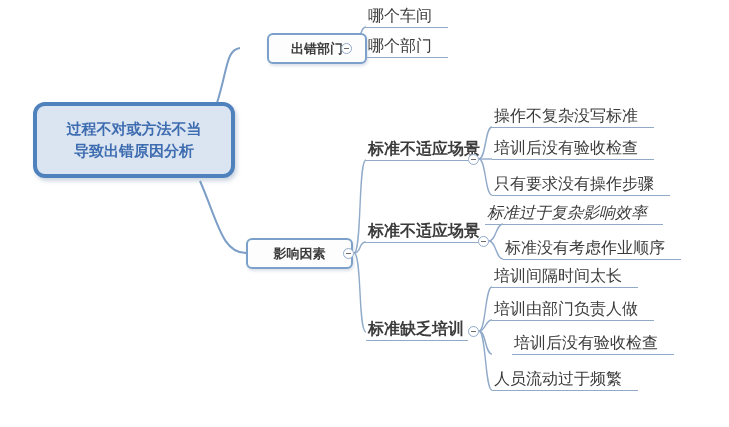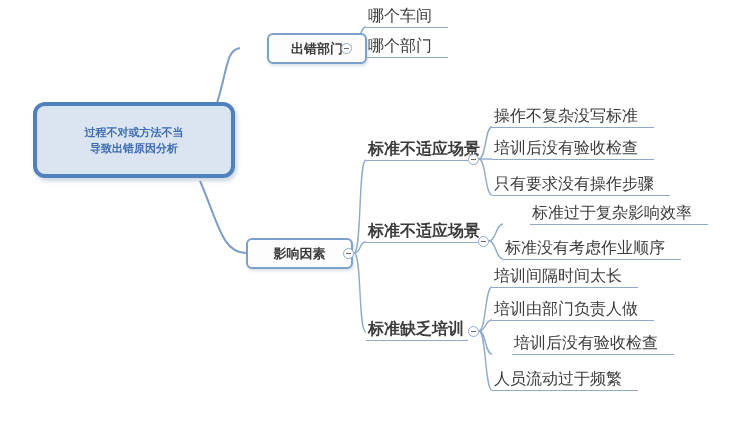"过程不对或方法不当" .root-node { font-size: 11px -> 15px }
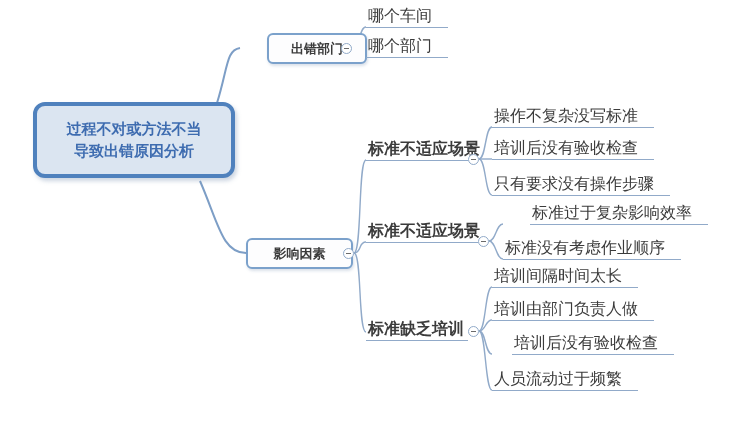"标准过于复杂影响效率" div.leaf { font-style: none -> italic; left: 530px -> 485px }
